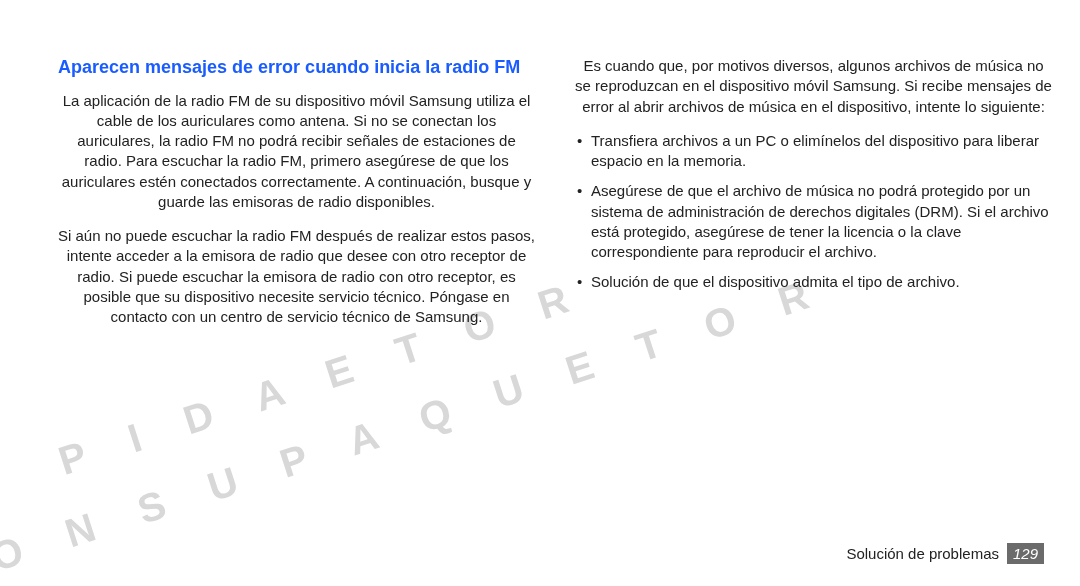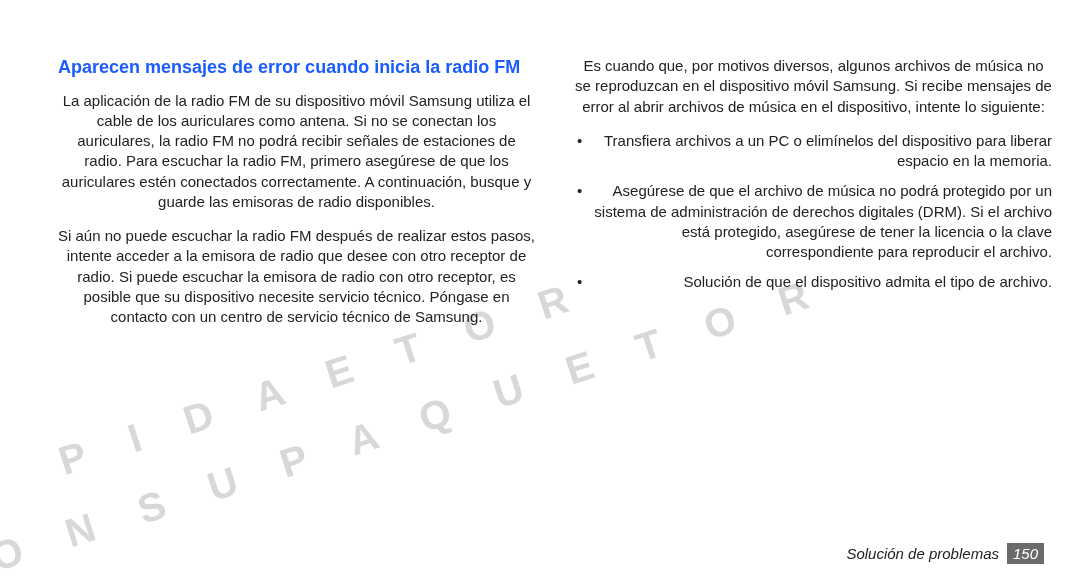"Transfiera archivos a un PC" .bullet-list { text-align: right -> none }
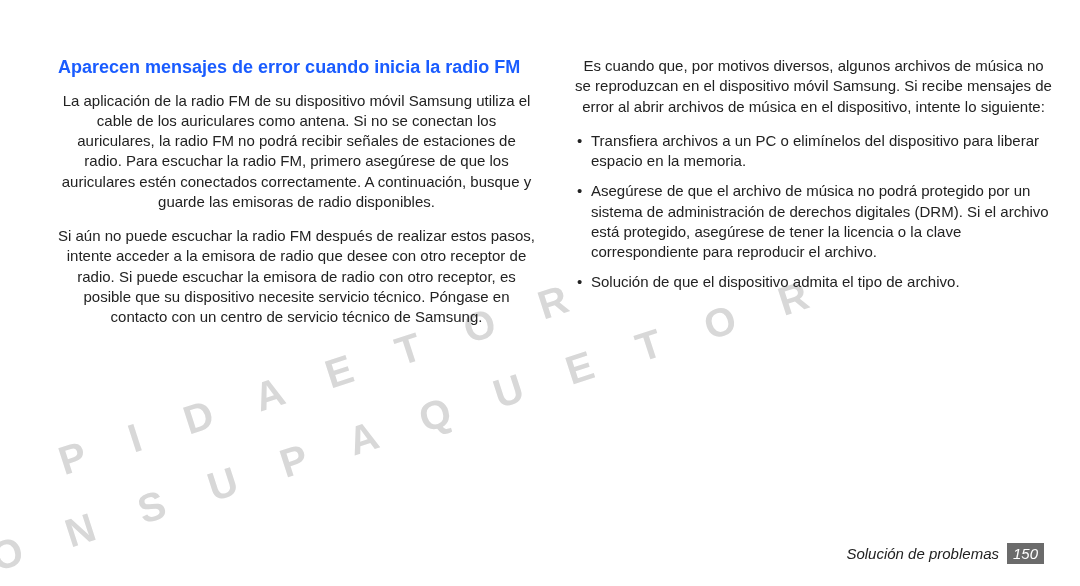"Solución de problemas" .footer-label { font-style: italic -> none }
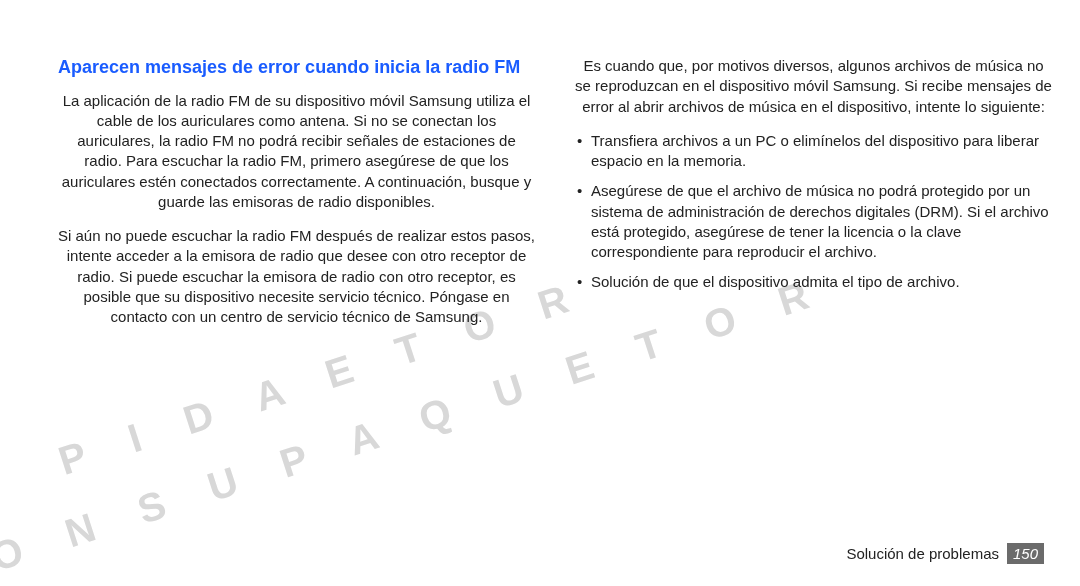"150" span.page-num { text: 150 -> 129 }
